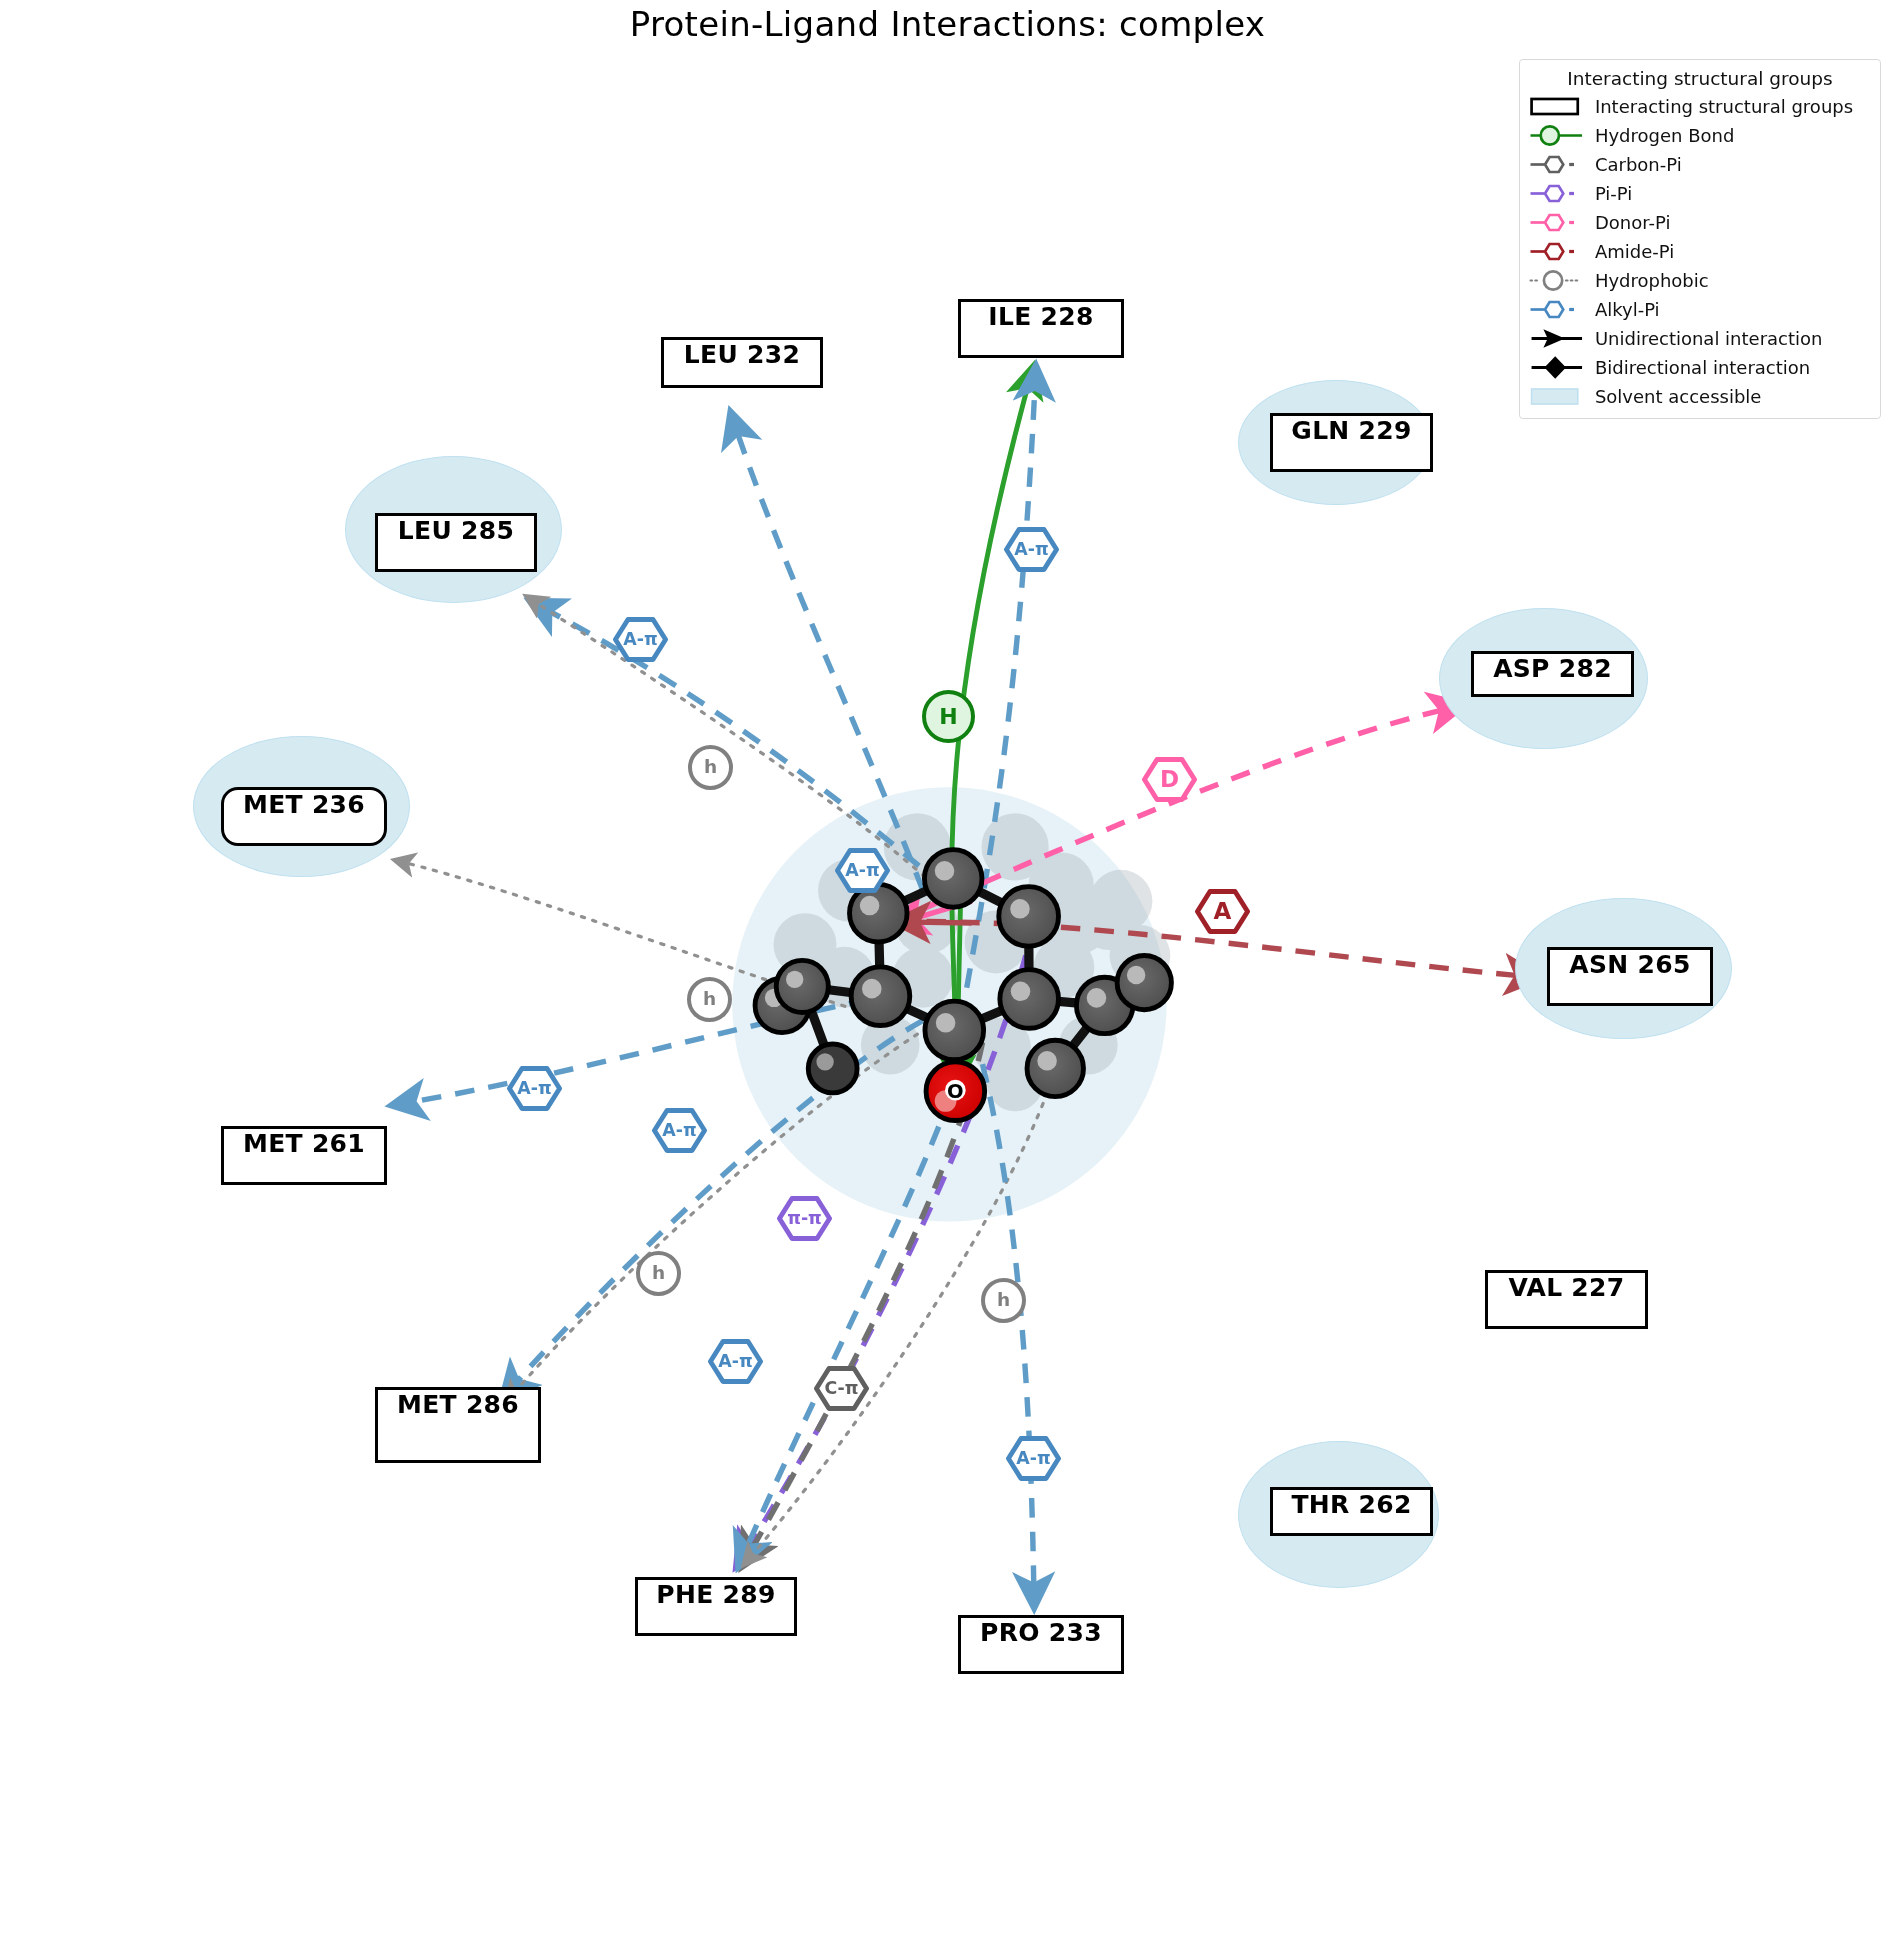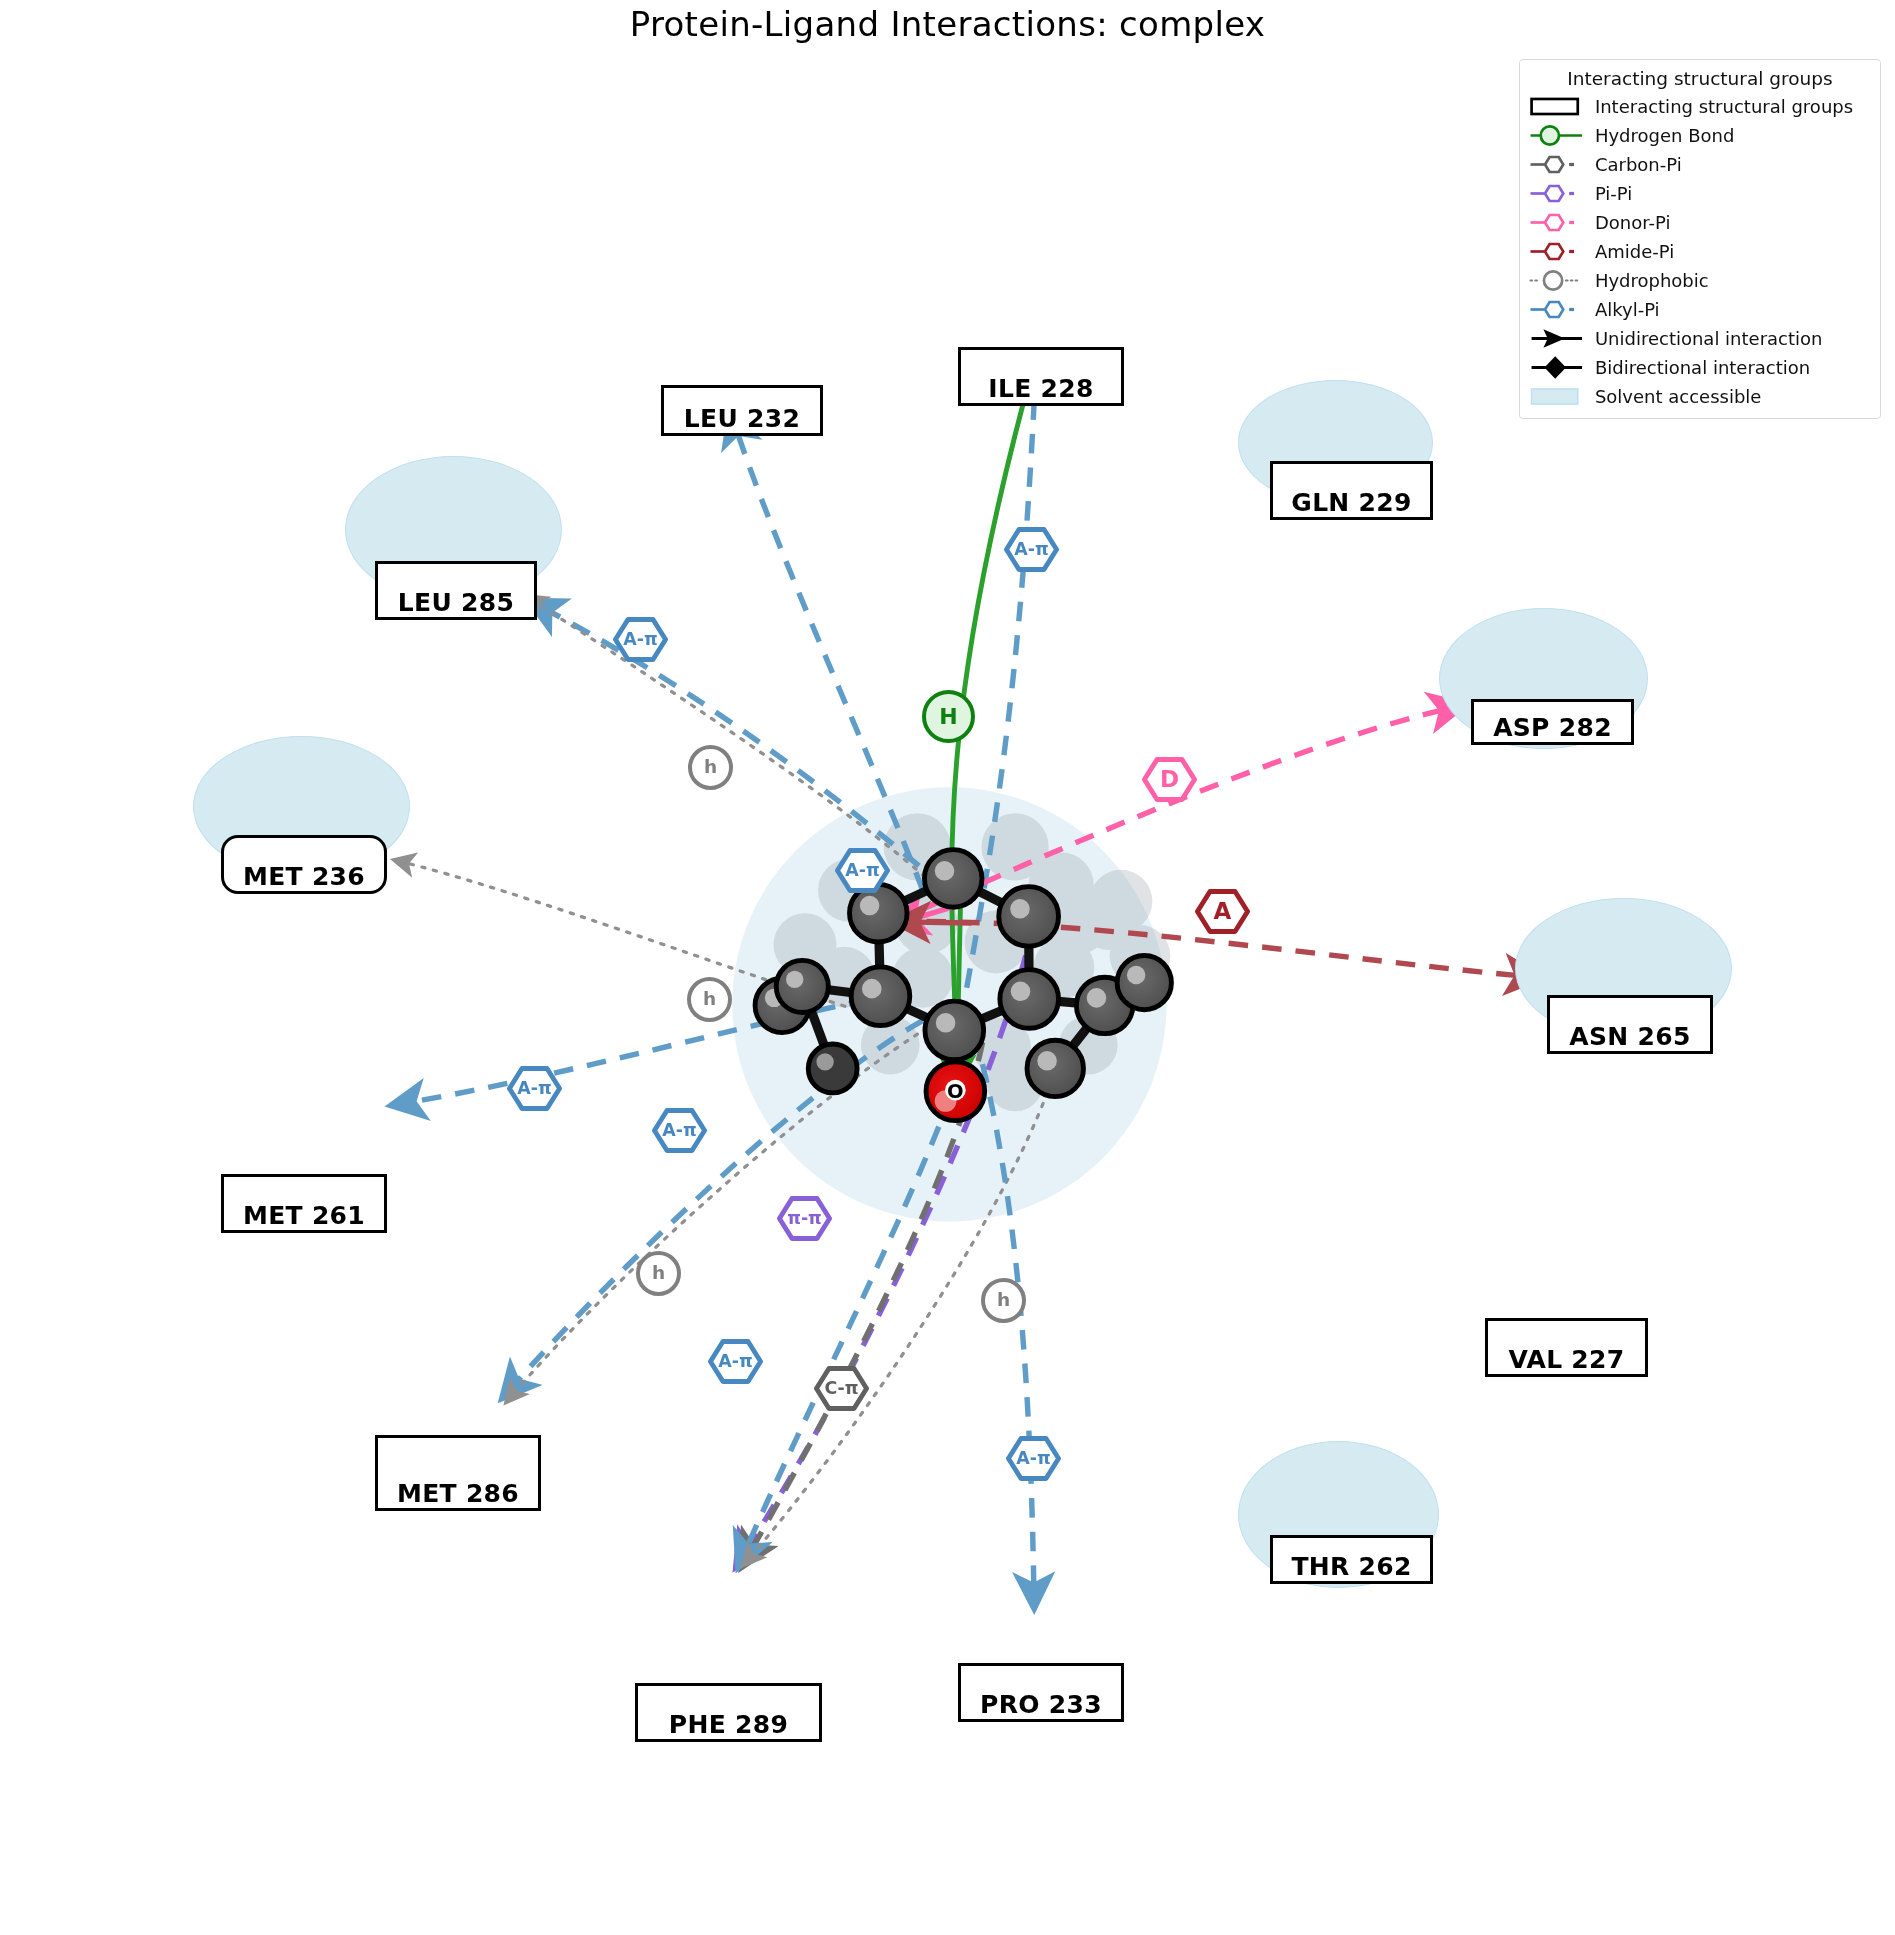"ILE 228" .resbox { align-items: flex-end -> flex-start; margin-top: 48px -> none }
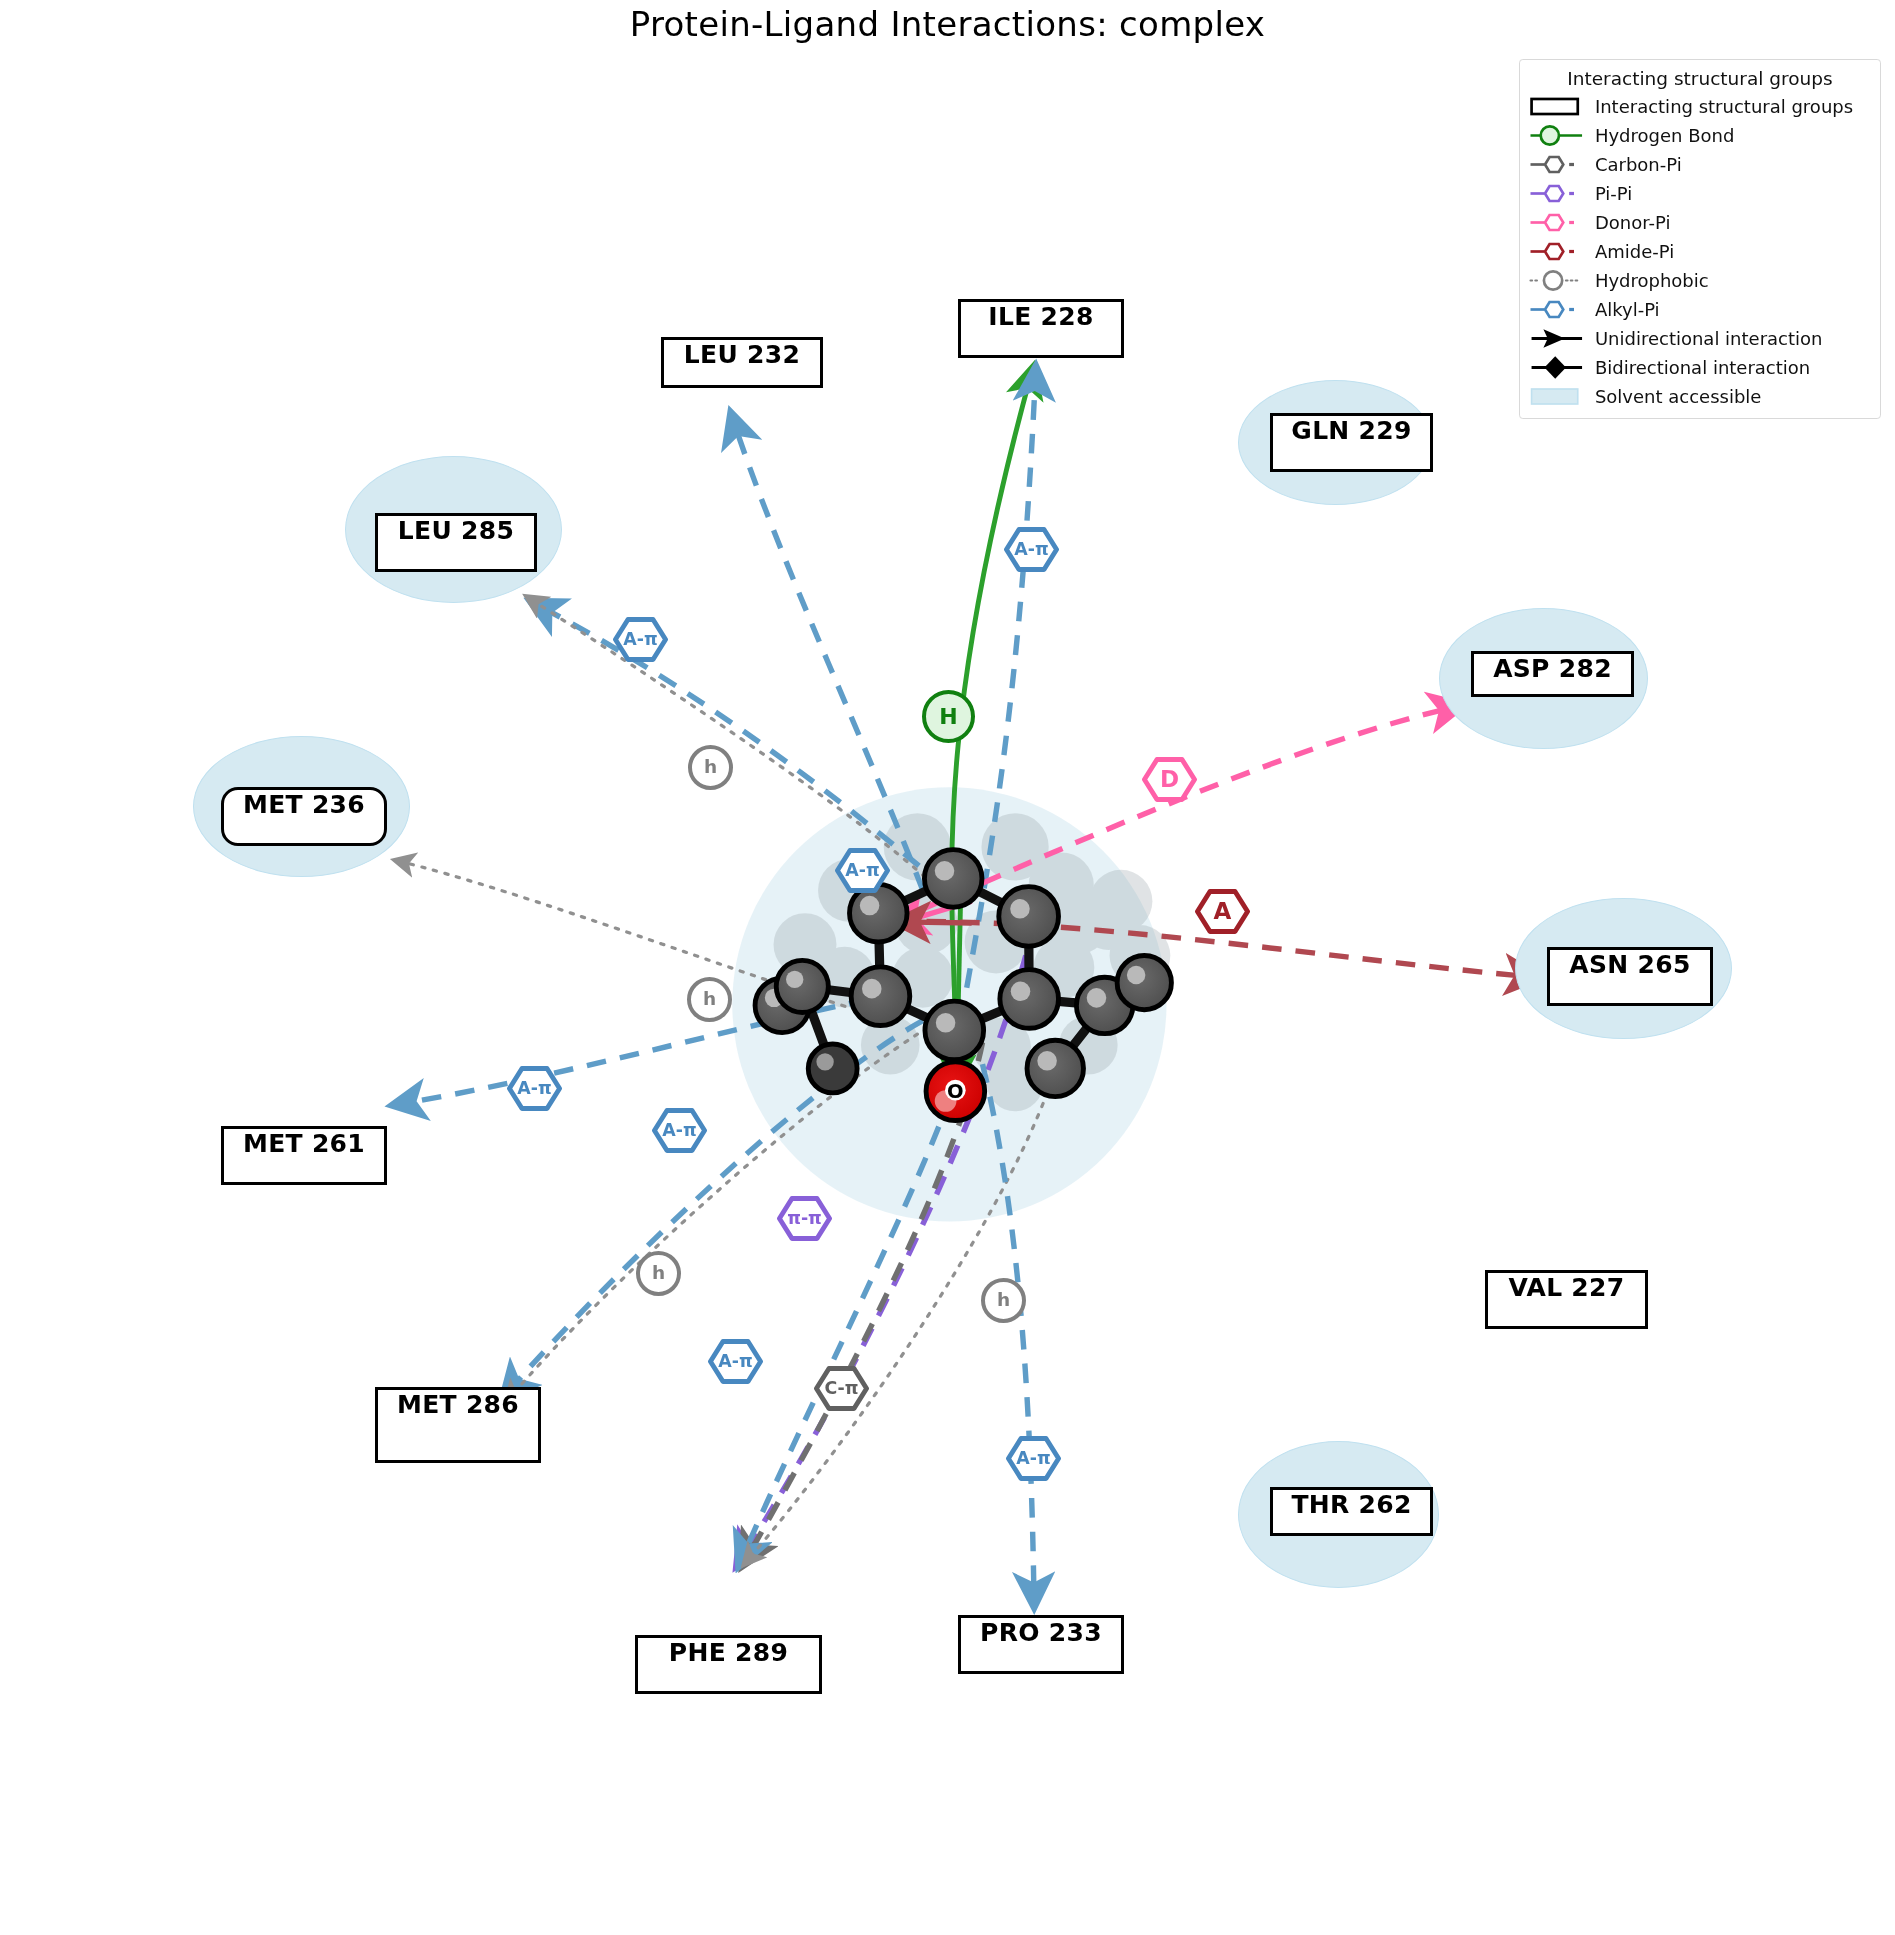"PHE 289" div.resbox { top: 1635px -> 1577px; width: 187px -> 162px }
